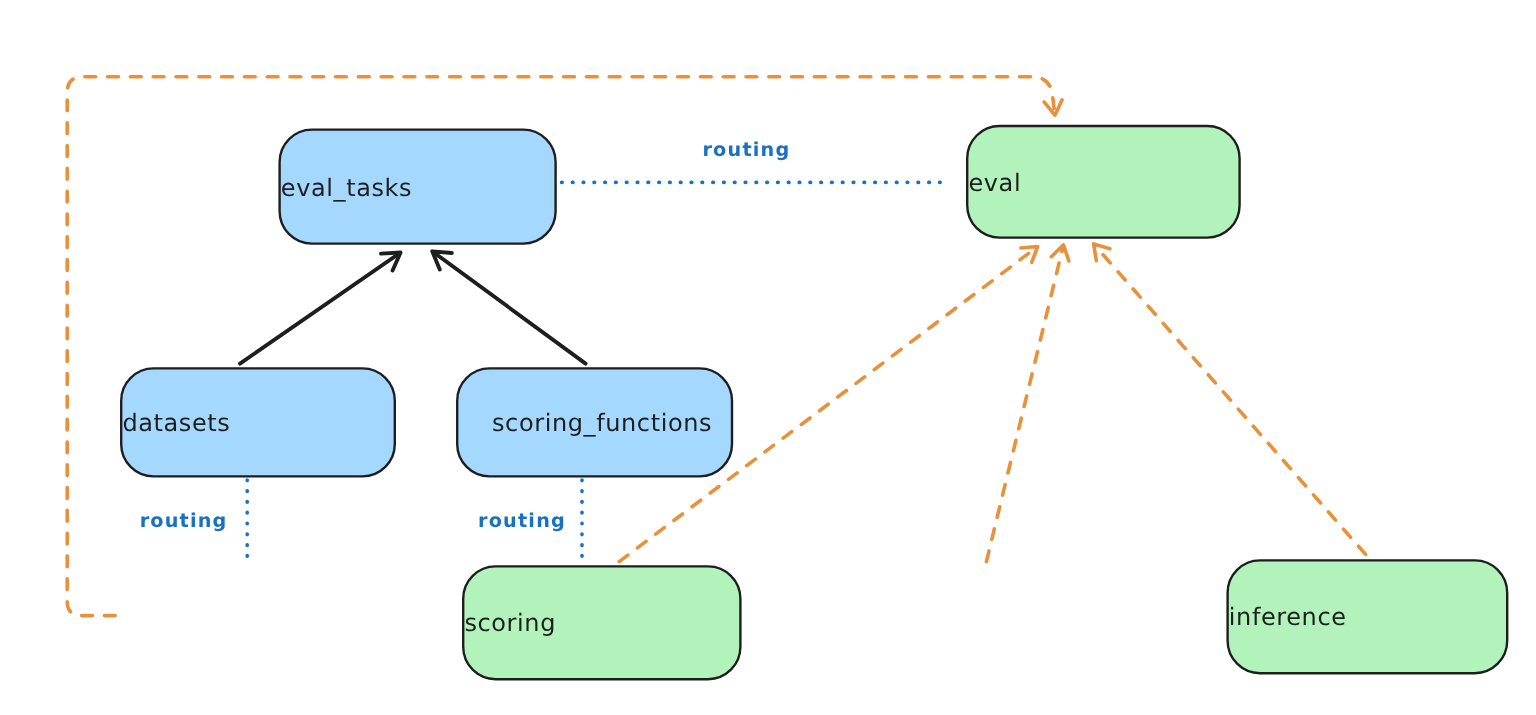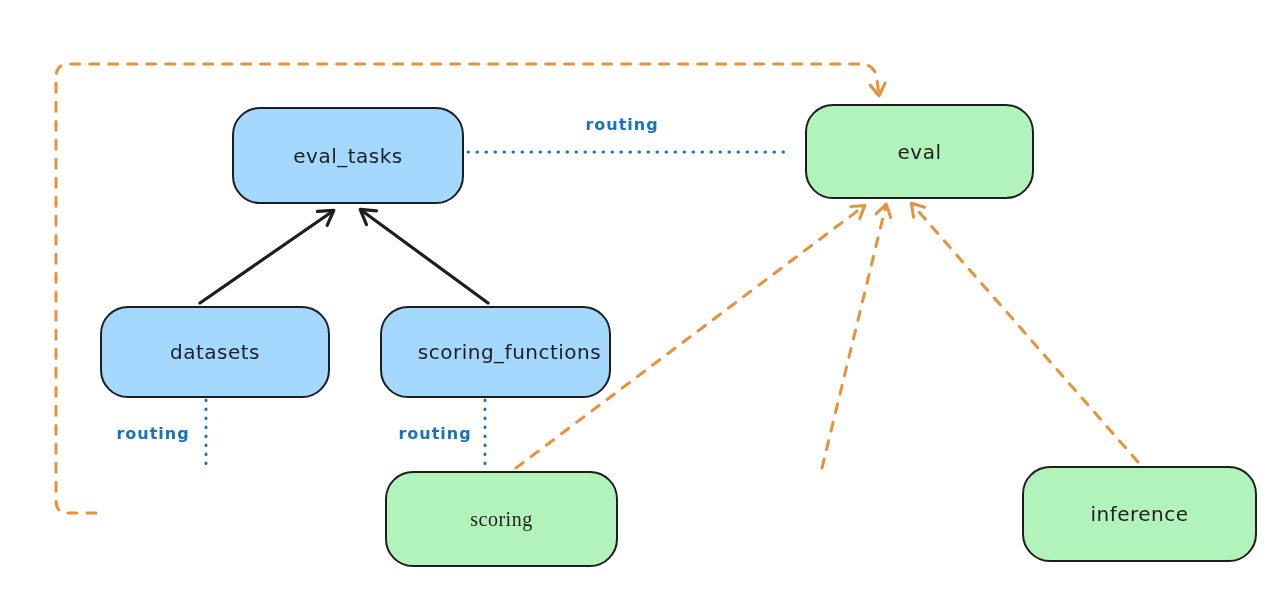"eval_tasks" .node { justify-content: center -> none }
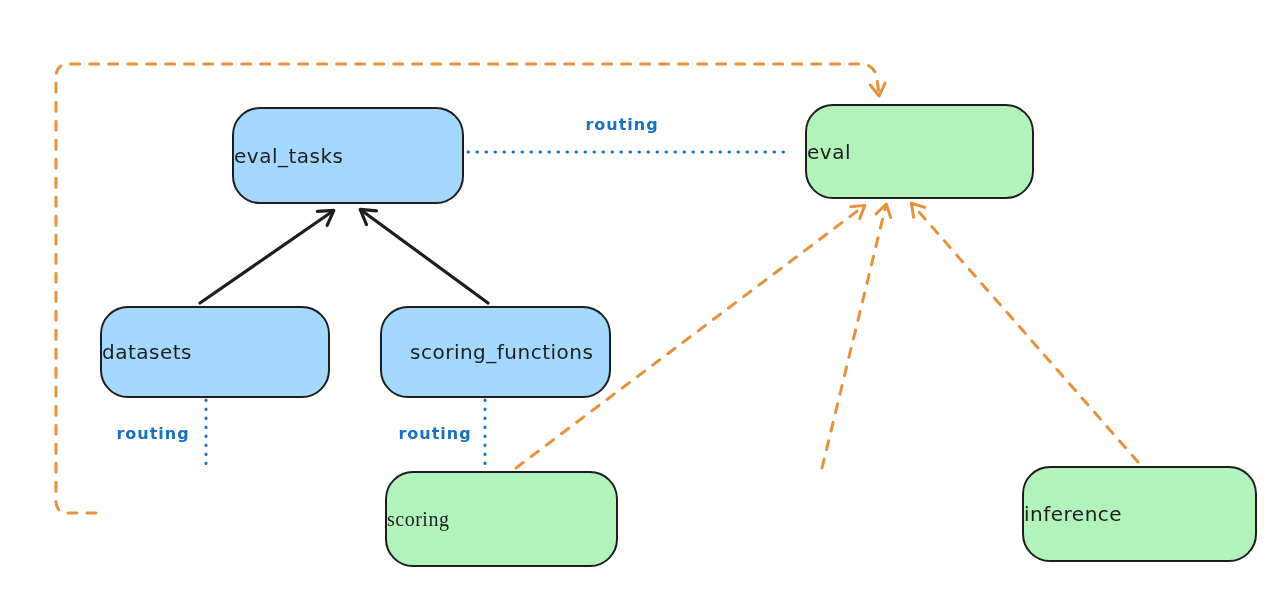"scoring" div.node { font-family: Liberation Serif, serif -> none }
